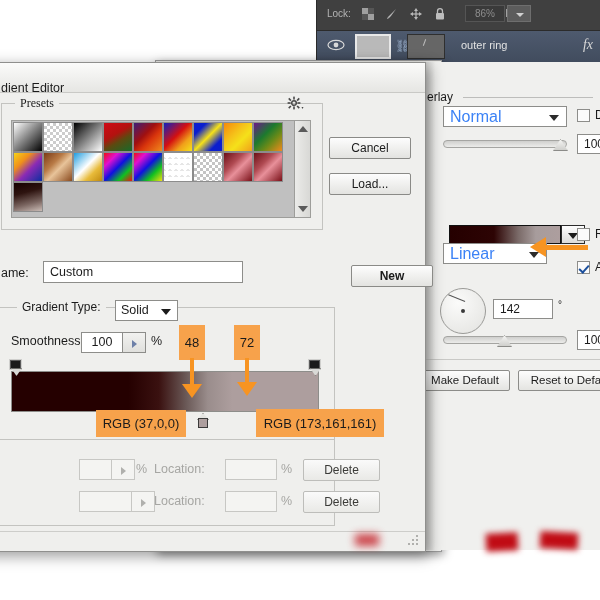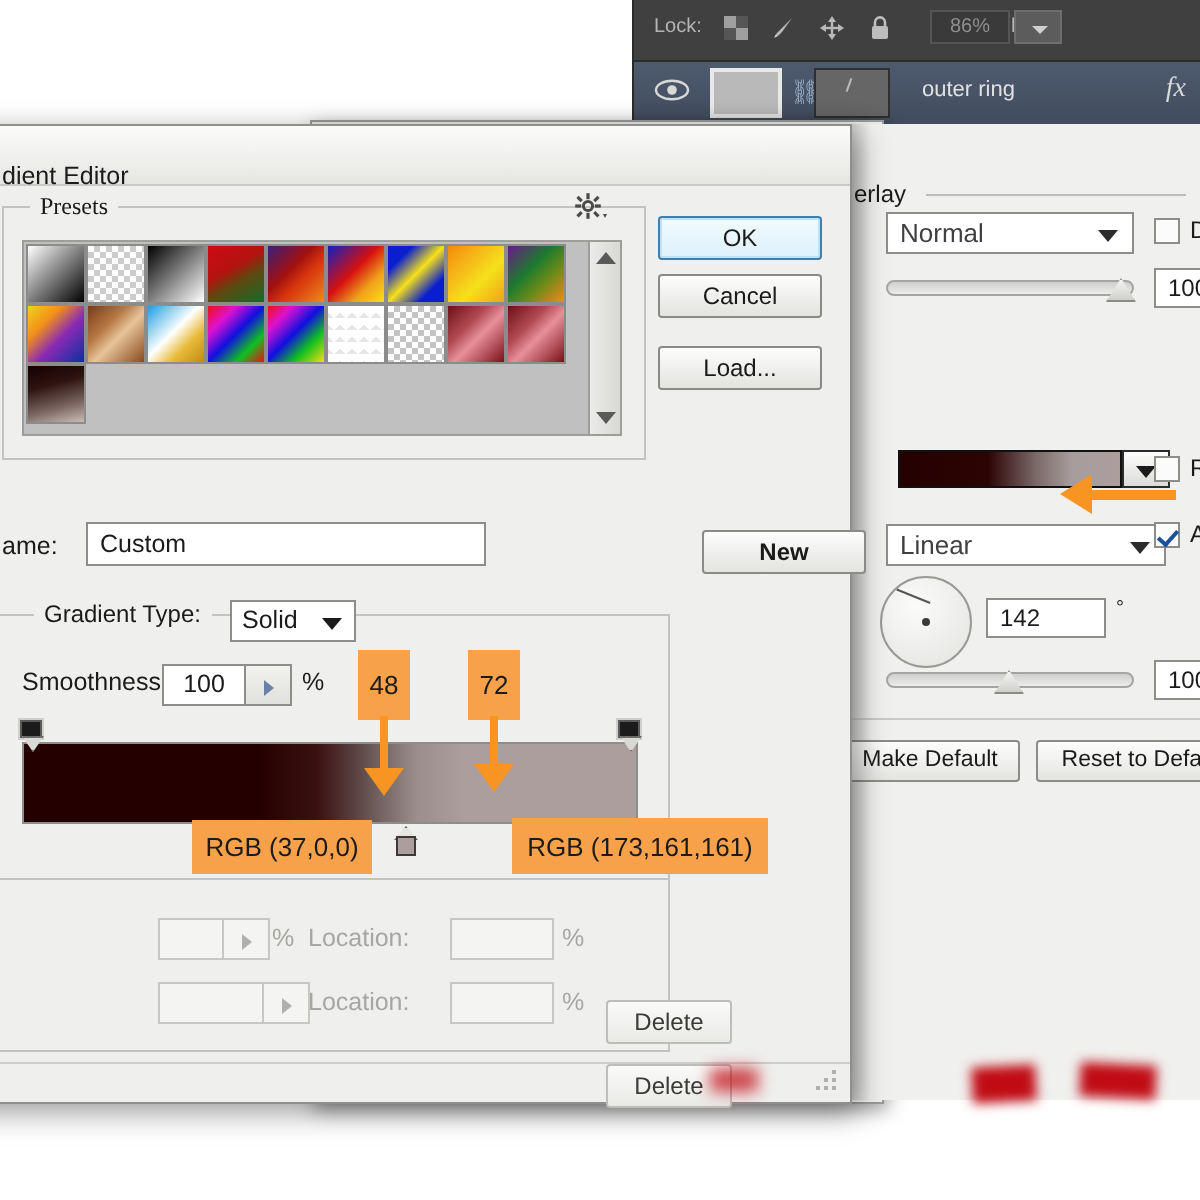"OK" div.gbtn { html: <div>OK</div> -> none }
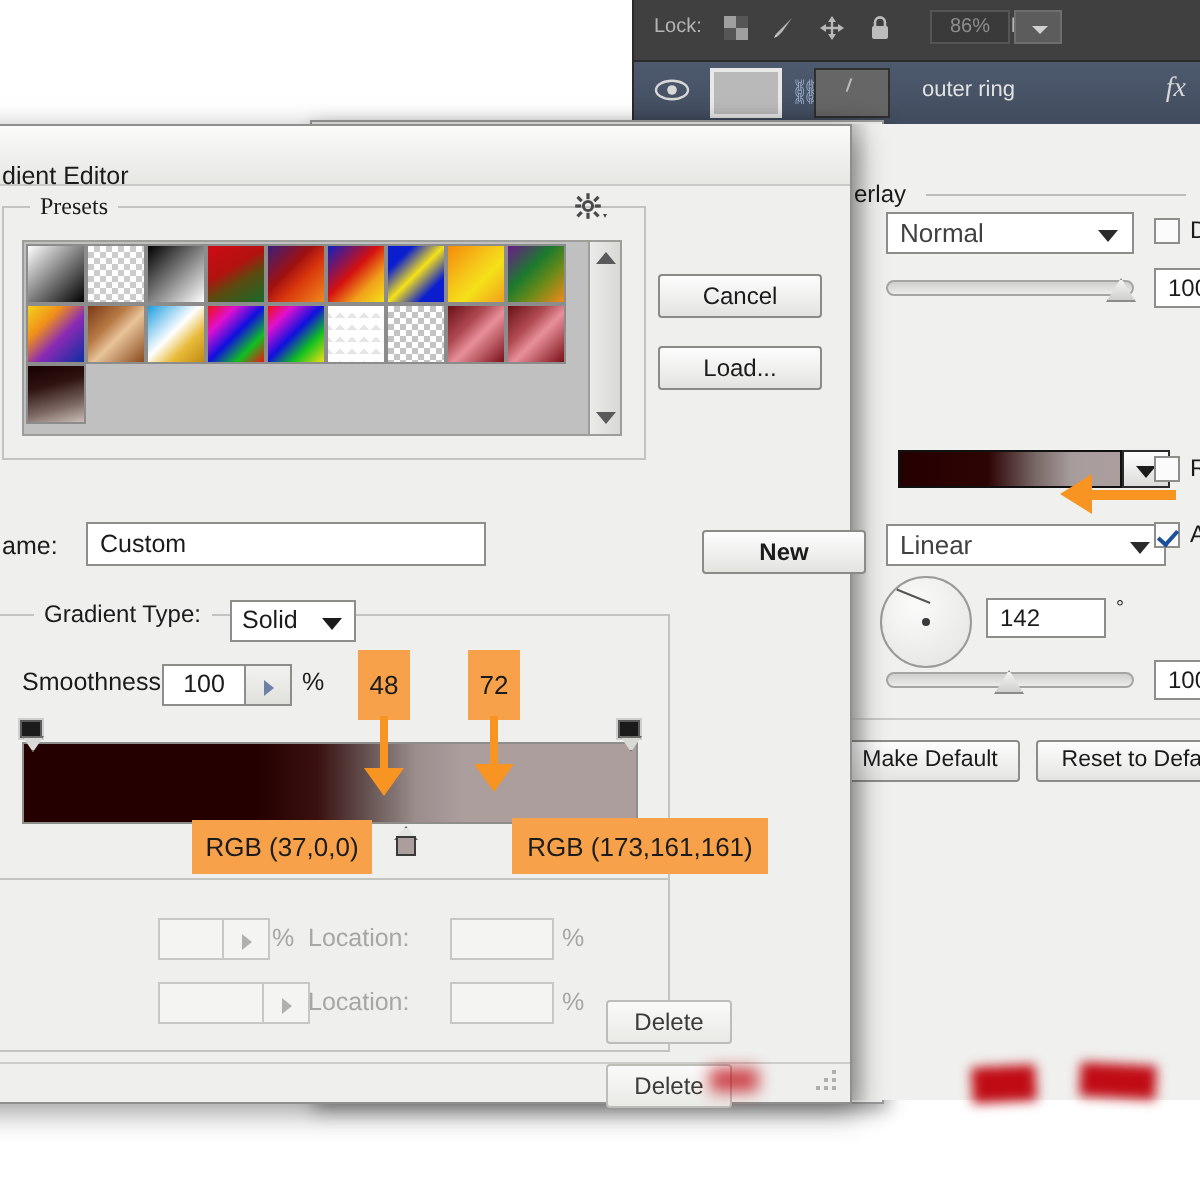"Normal" .rsel { color: #404040 -> #3b82f6; font-size: 13px -> 16px }
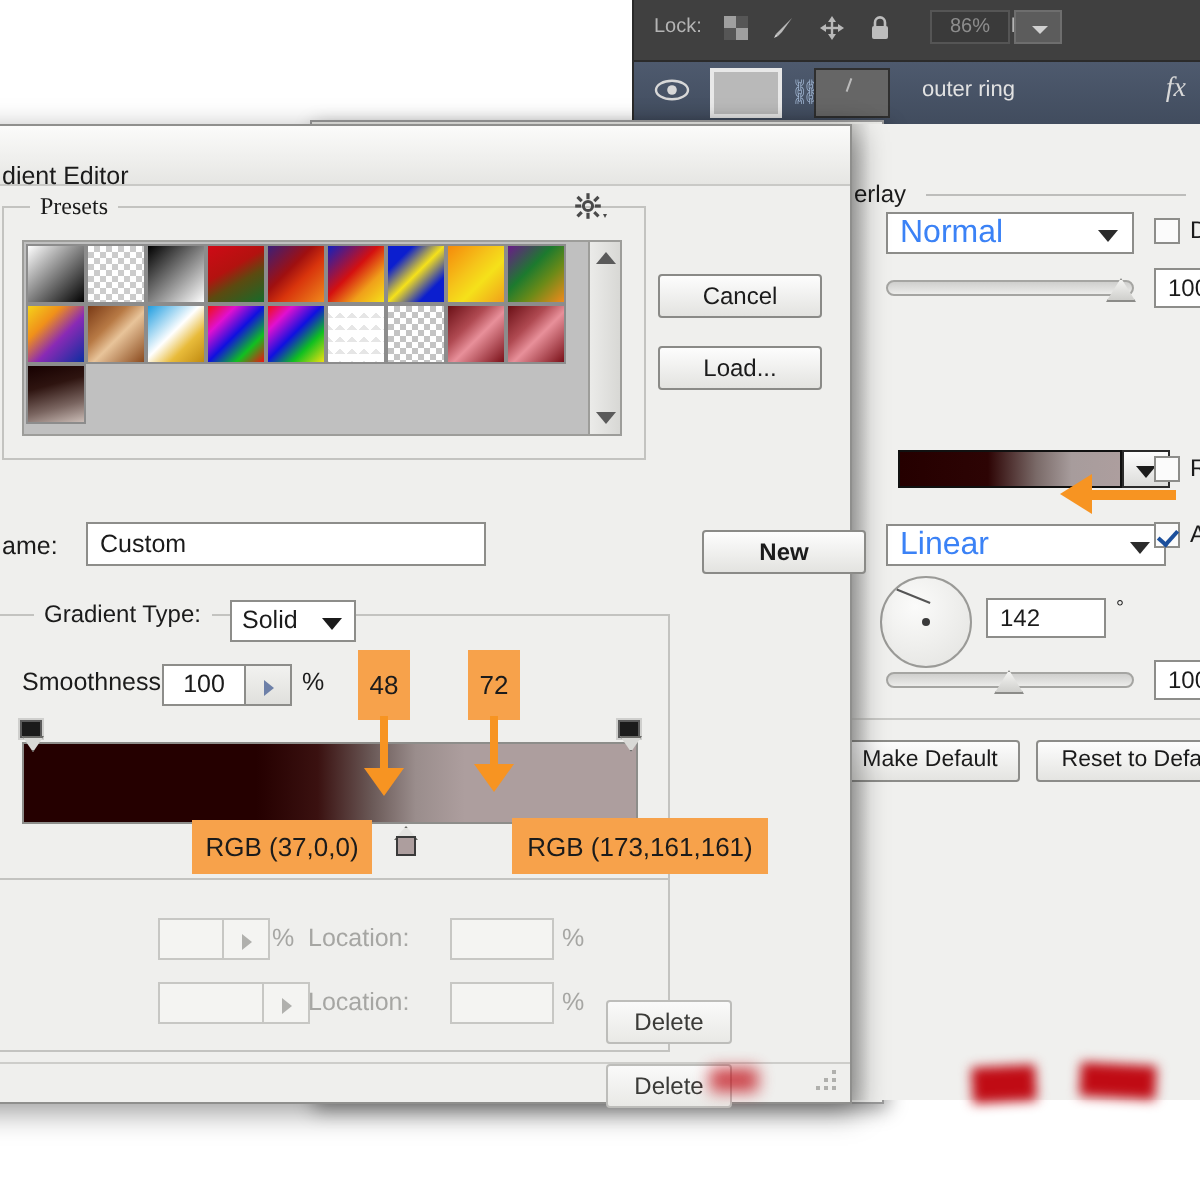"Linear" div.rsel { top: 200px -> 181px; width: 140px -> 104px }
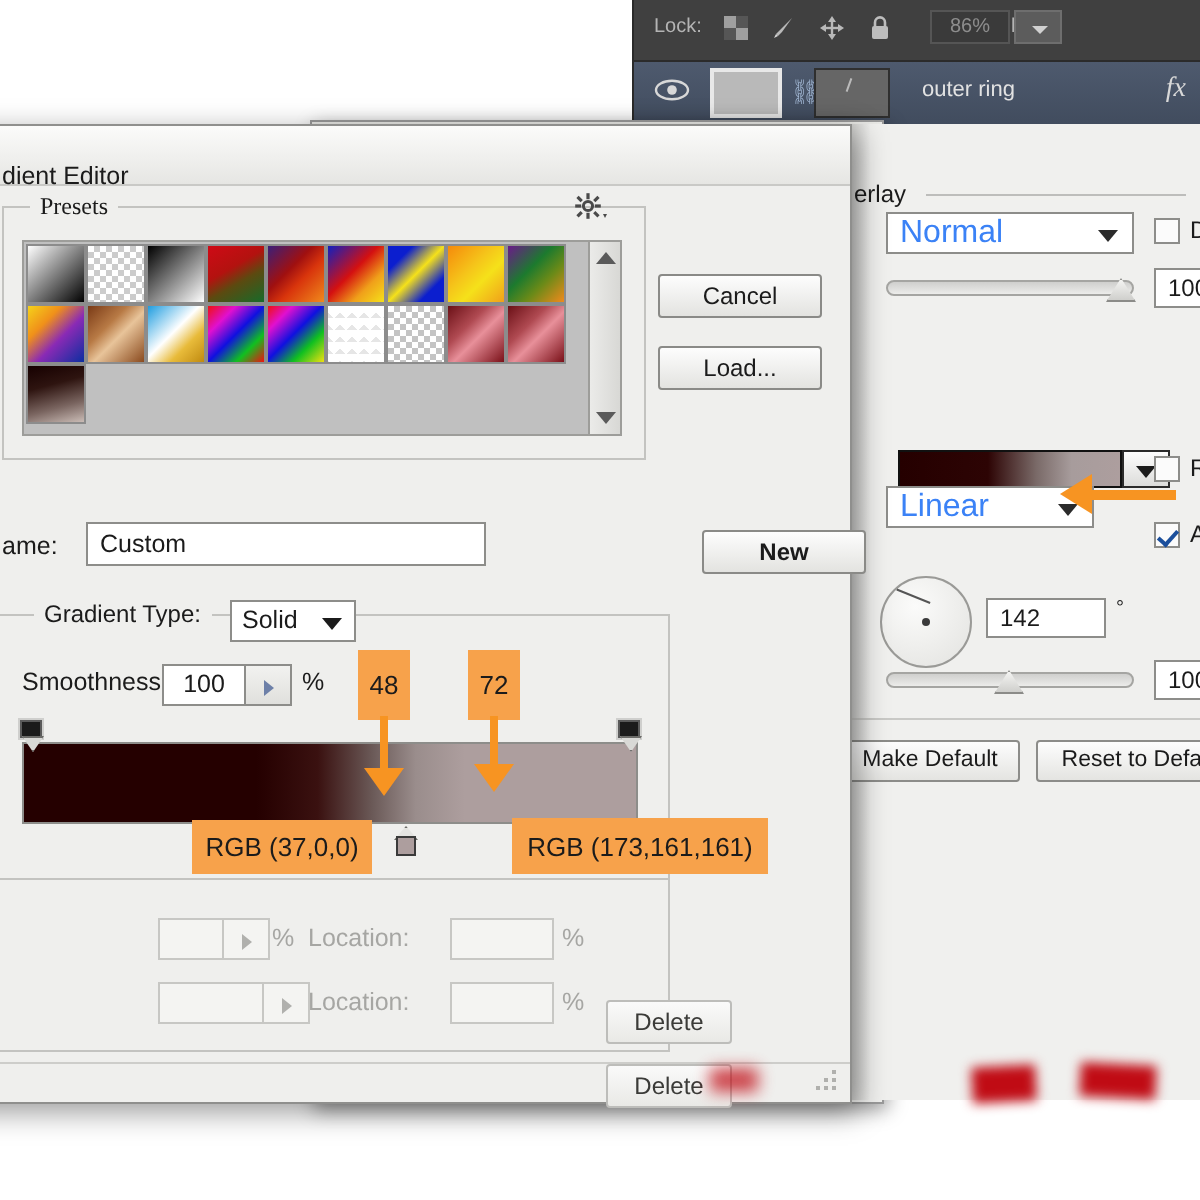"Delete" .dbtn { margin-top: 41px -> none; width: 63px -> 77px }
